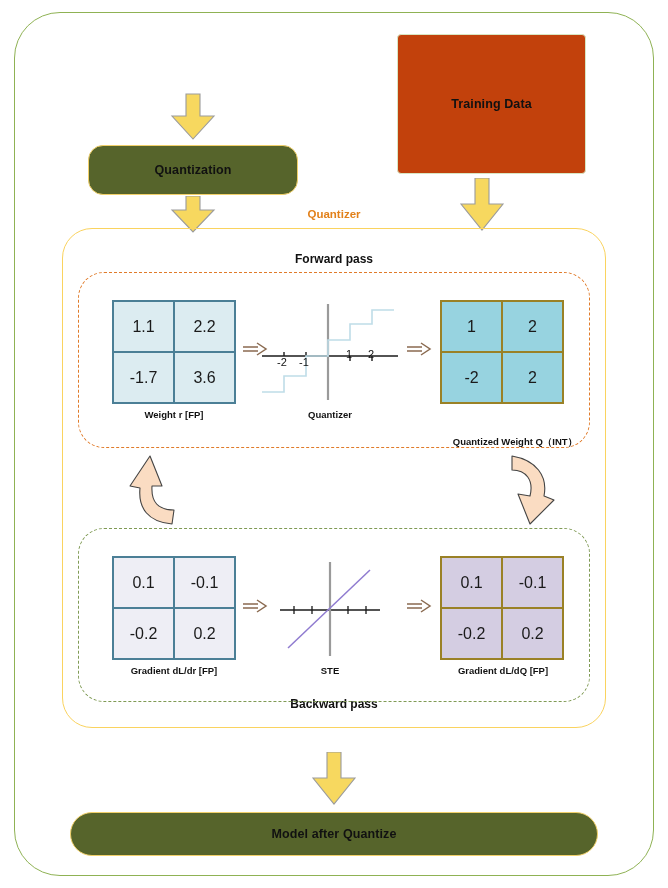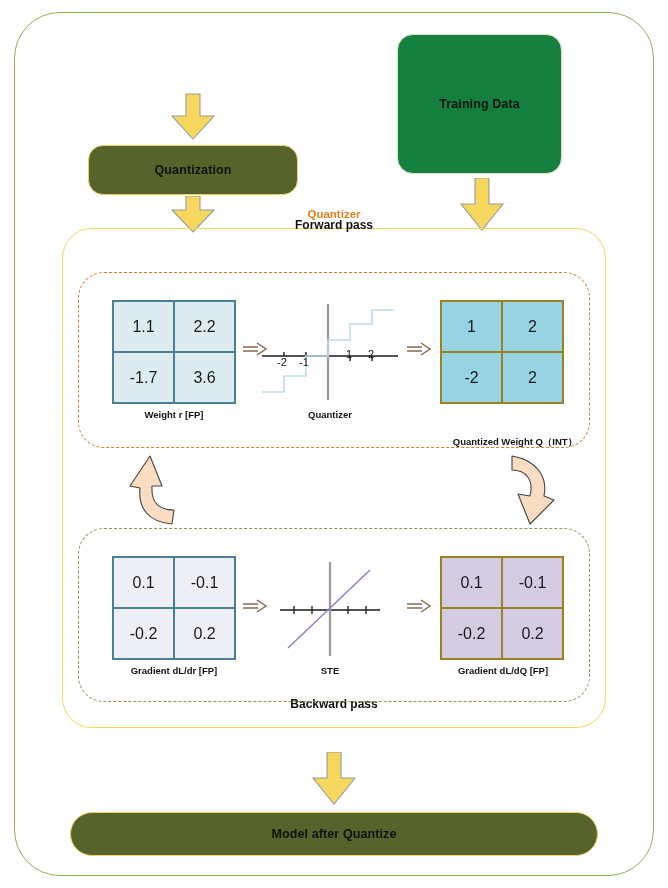"Training Data" .pill-training { background: #15803d -> #c2410c; border-radius: 16px -> 4px; width: 165px -> 189px }
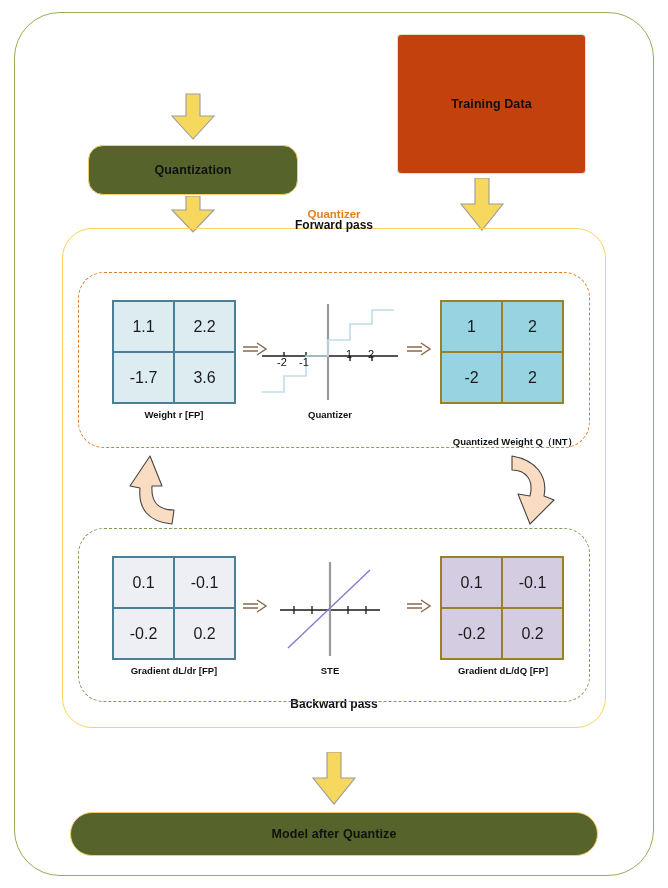"Forward pass" .fwd-label { top: 218px -> 252px }
